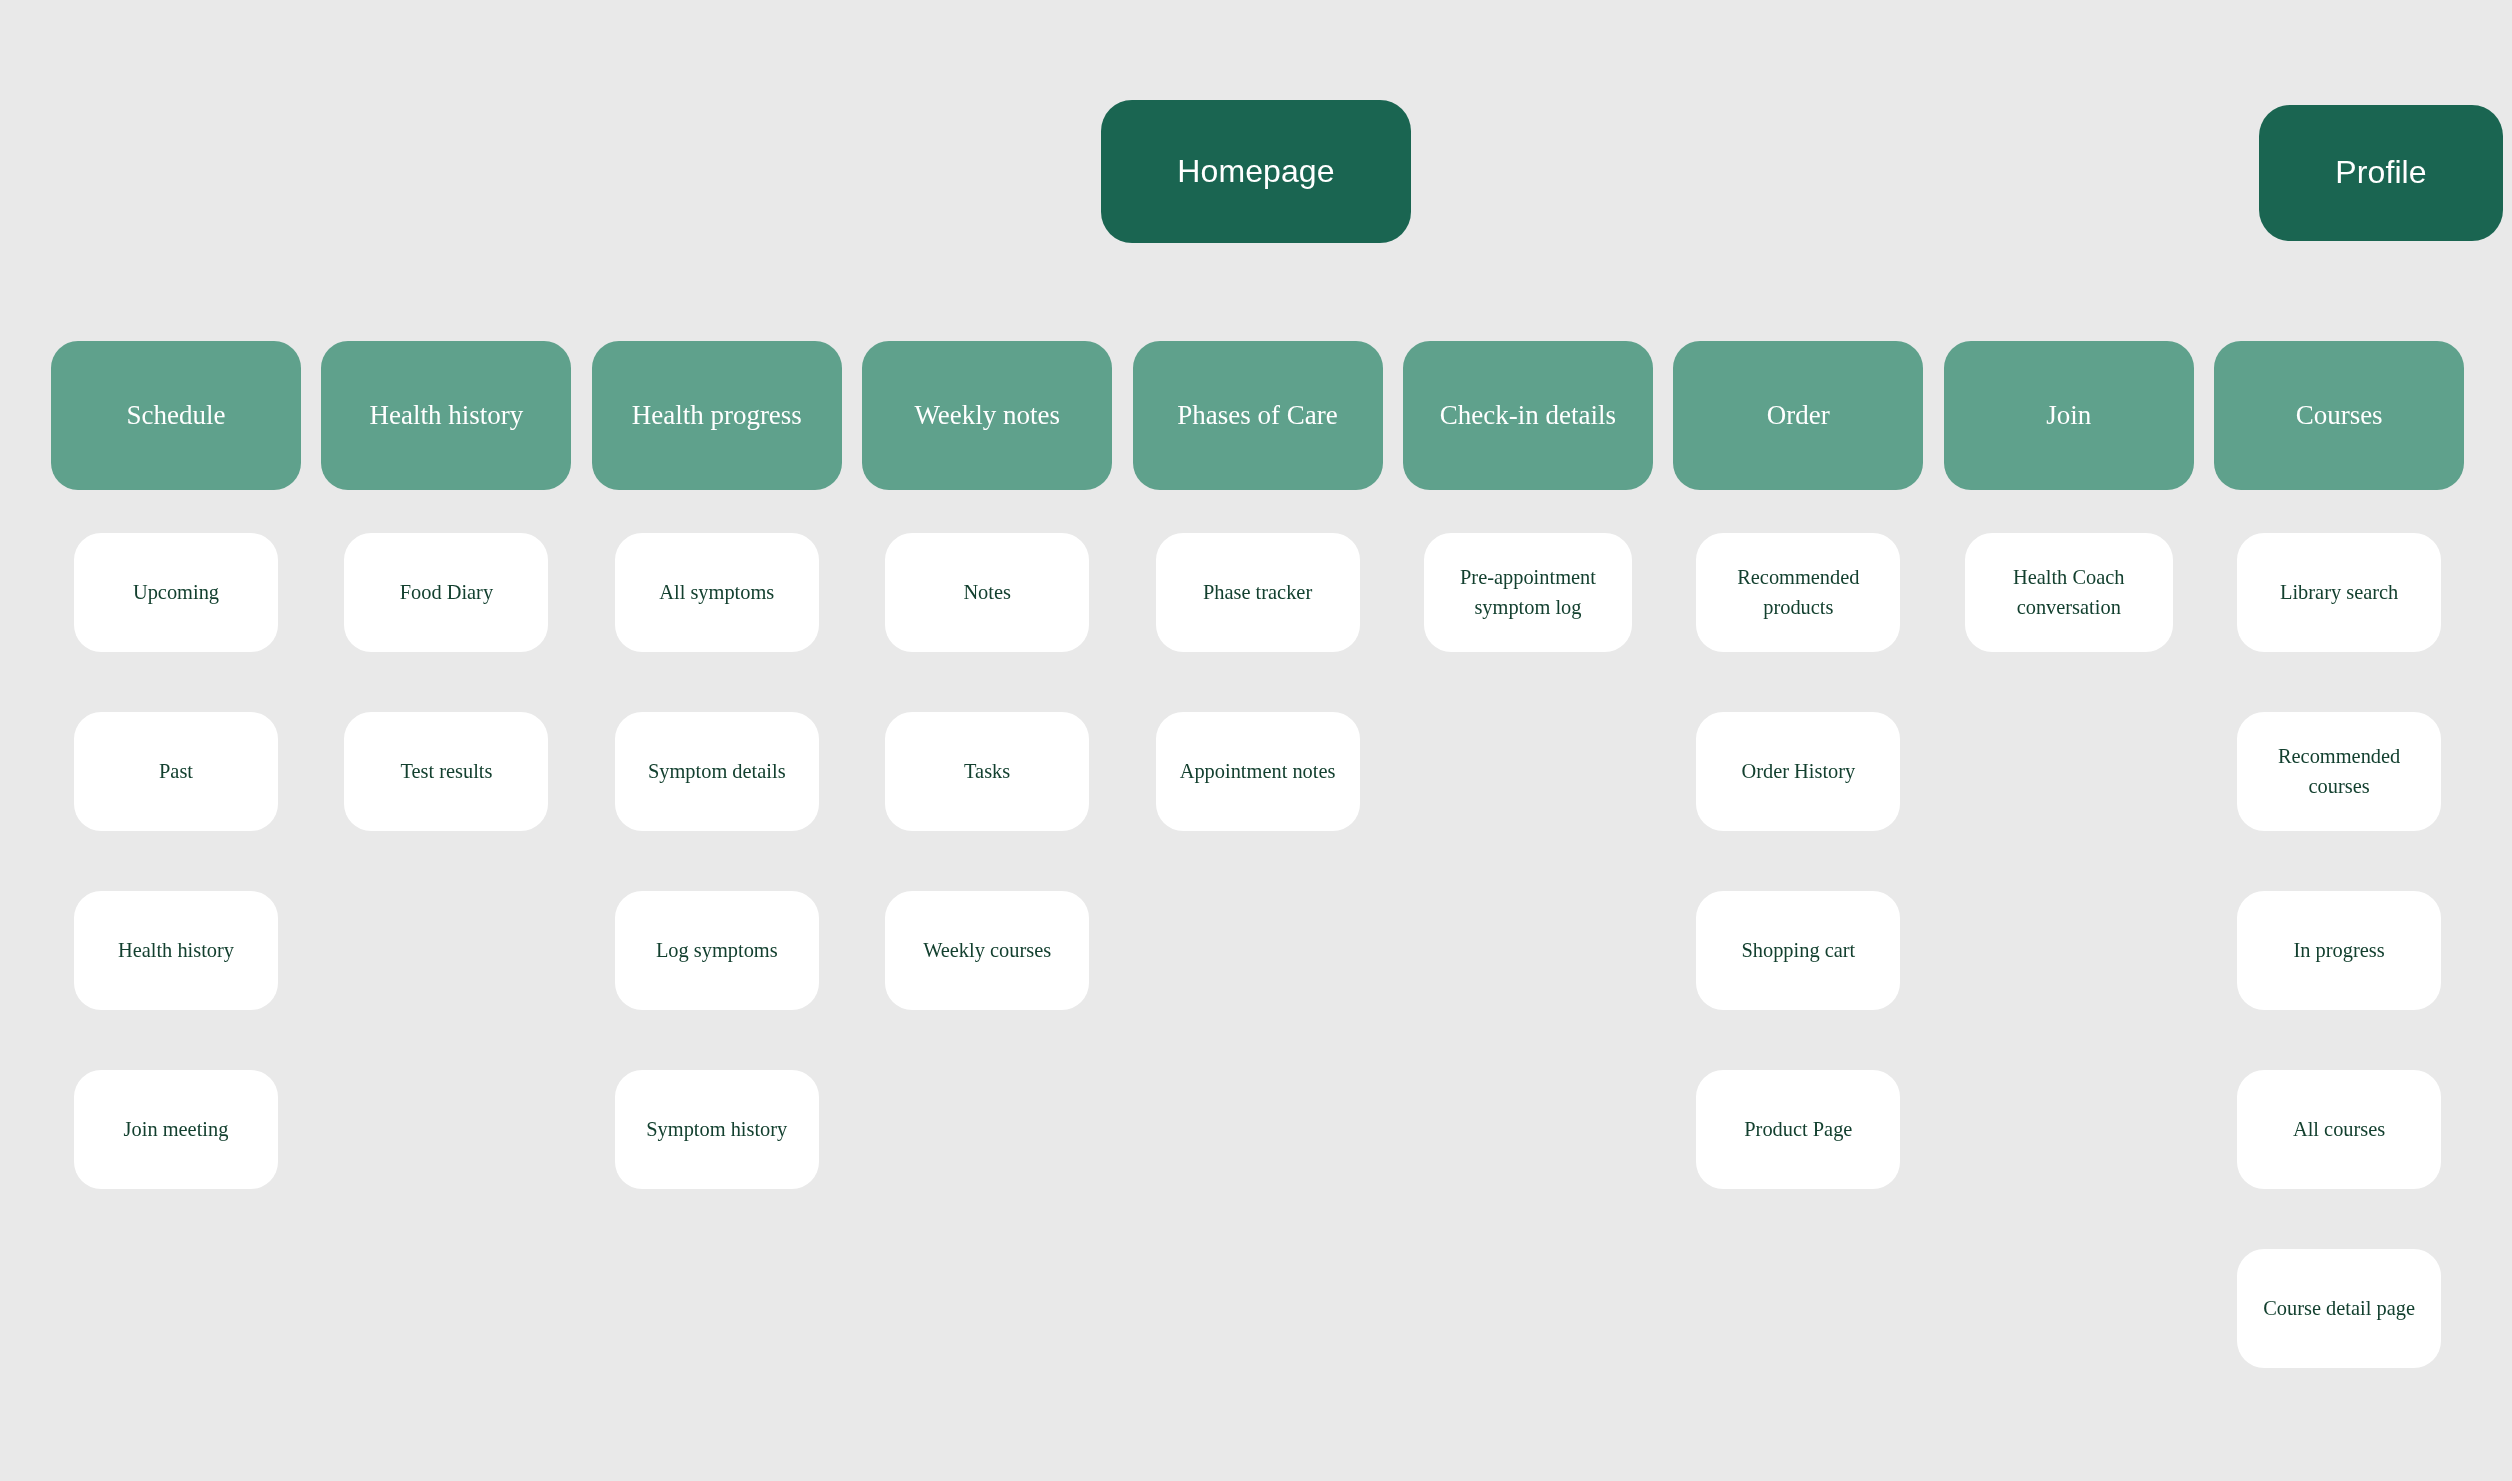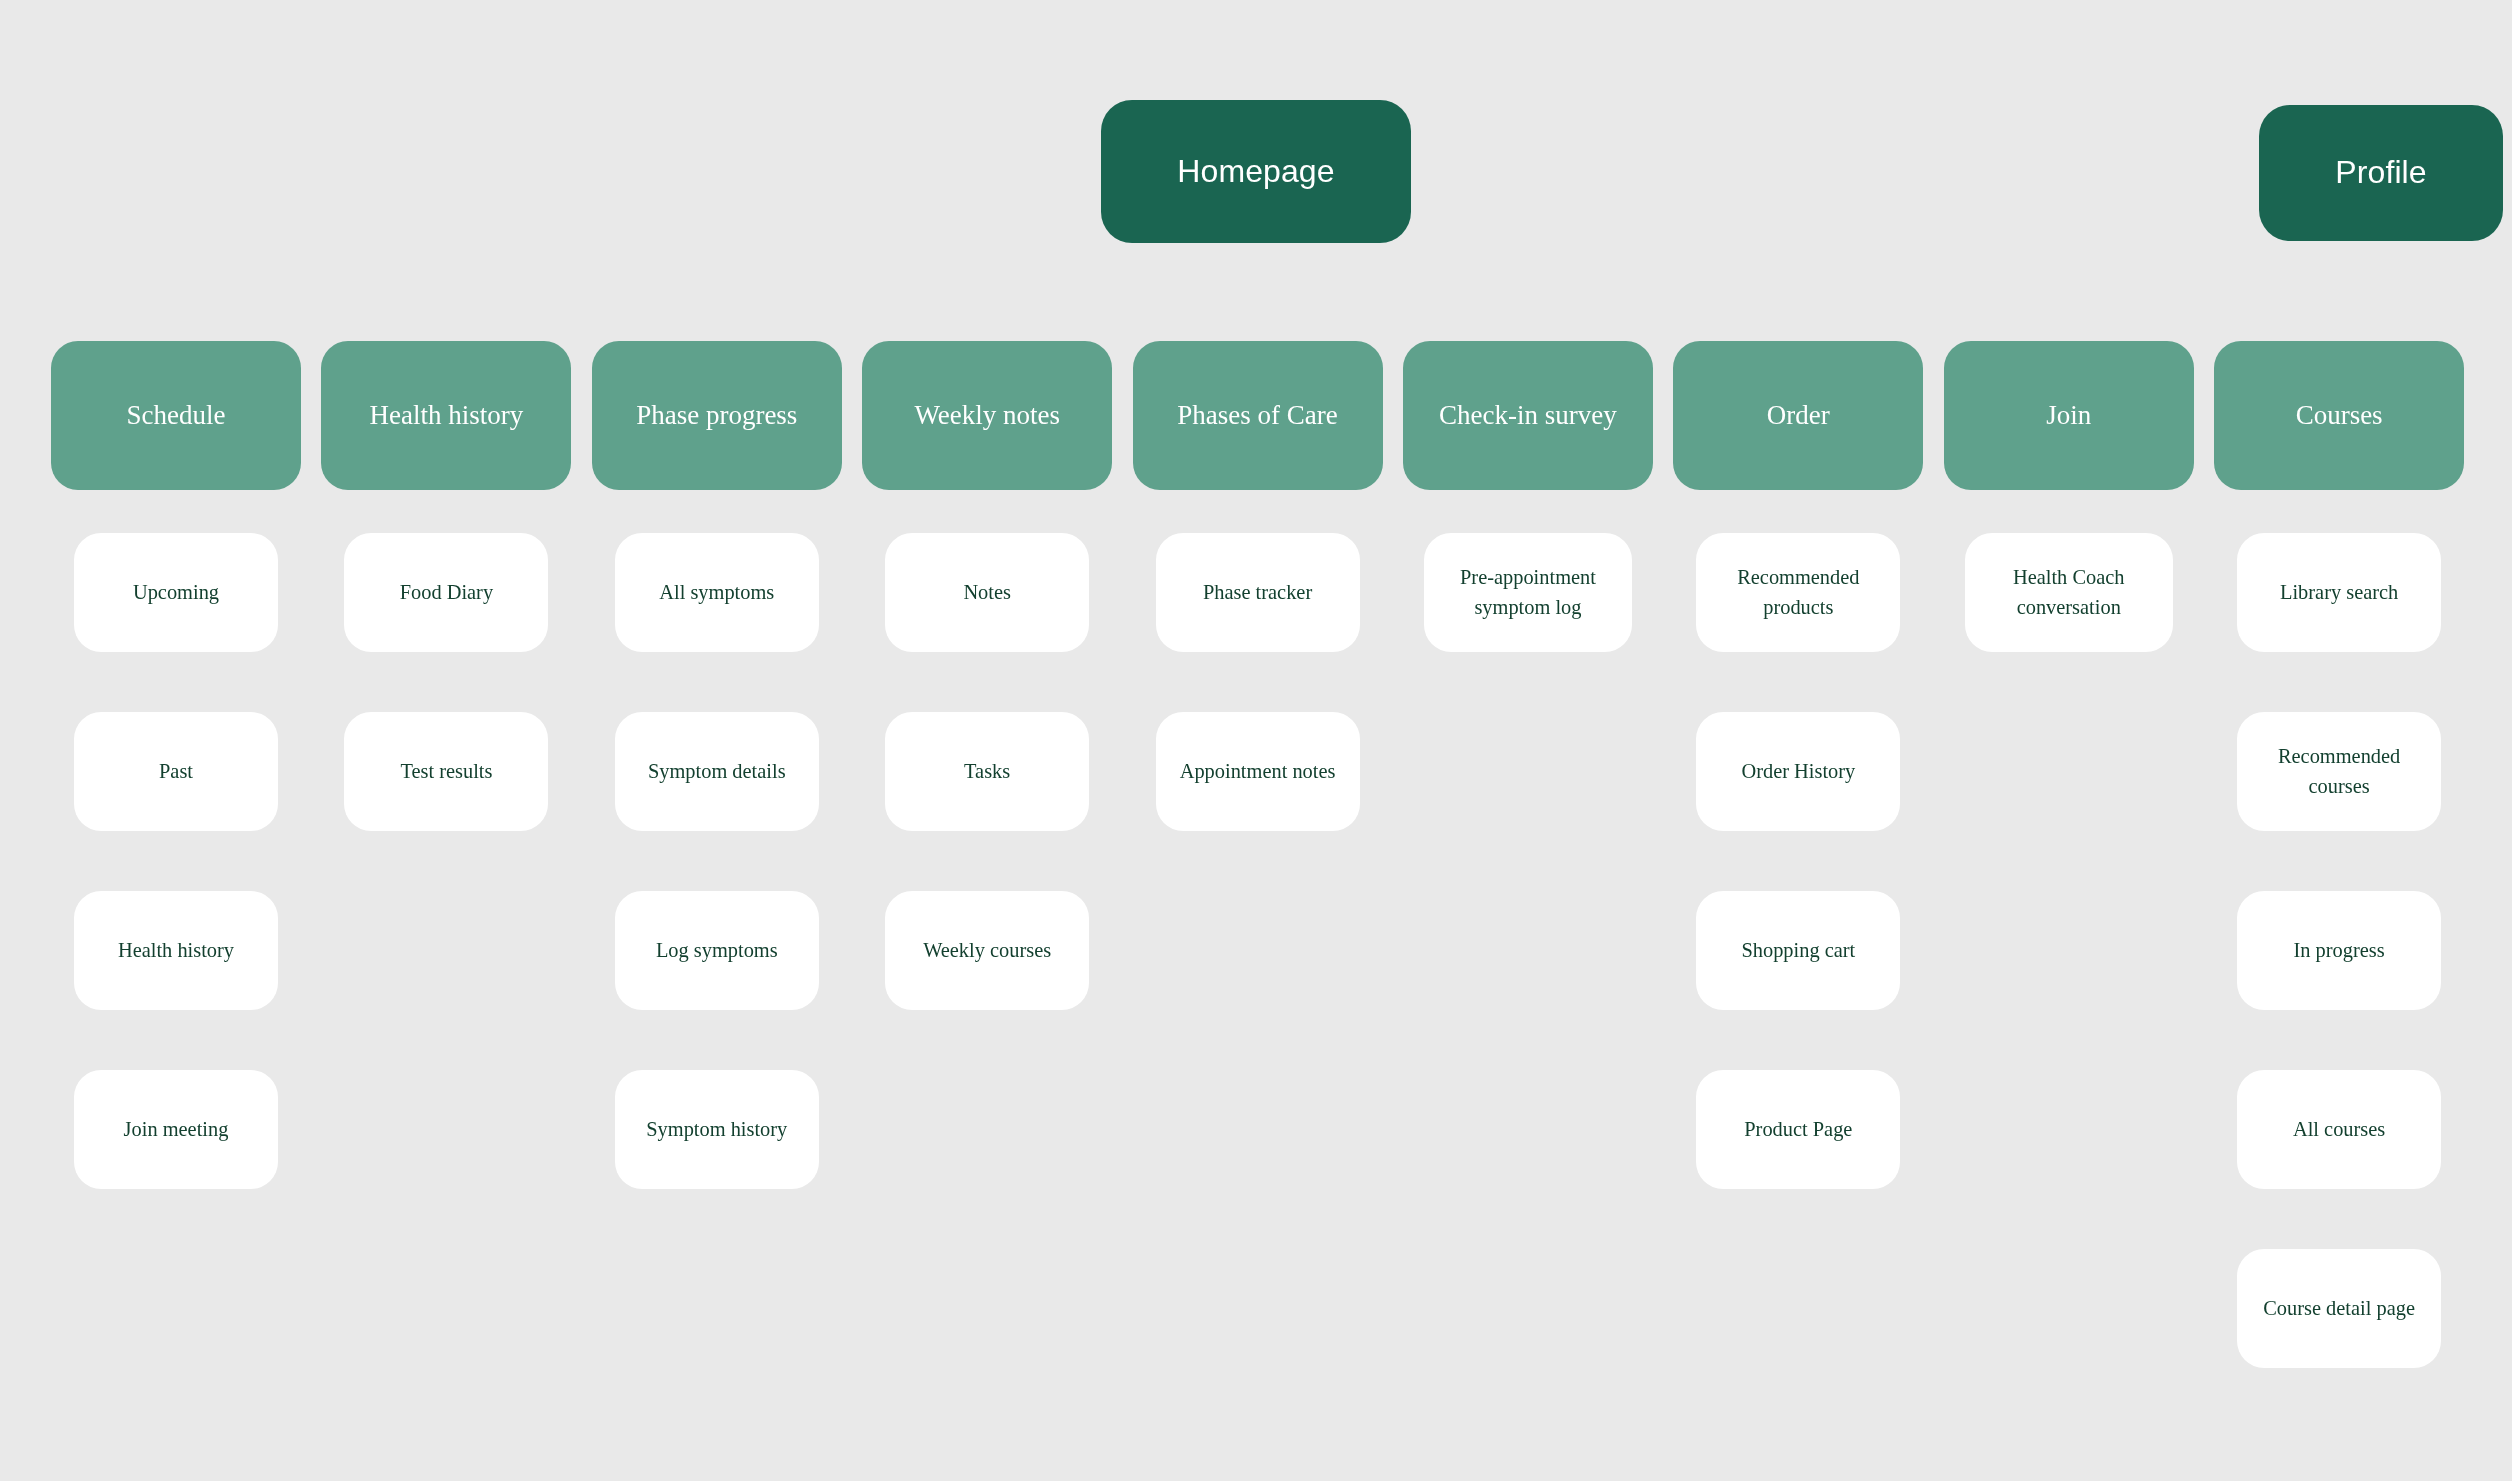"Phase progress" div.cat-header { text: Phase -> Health }
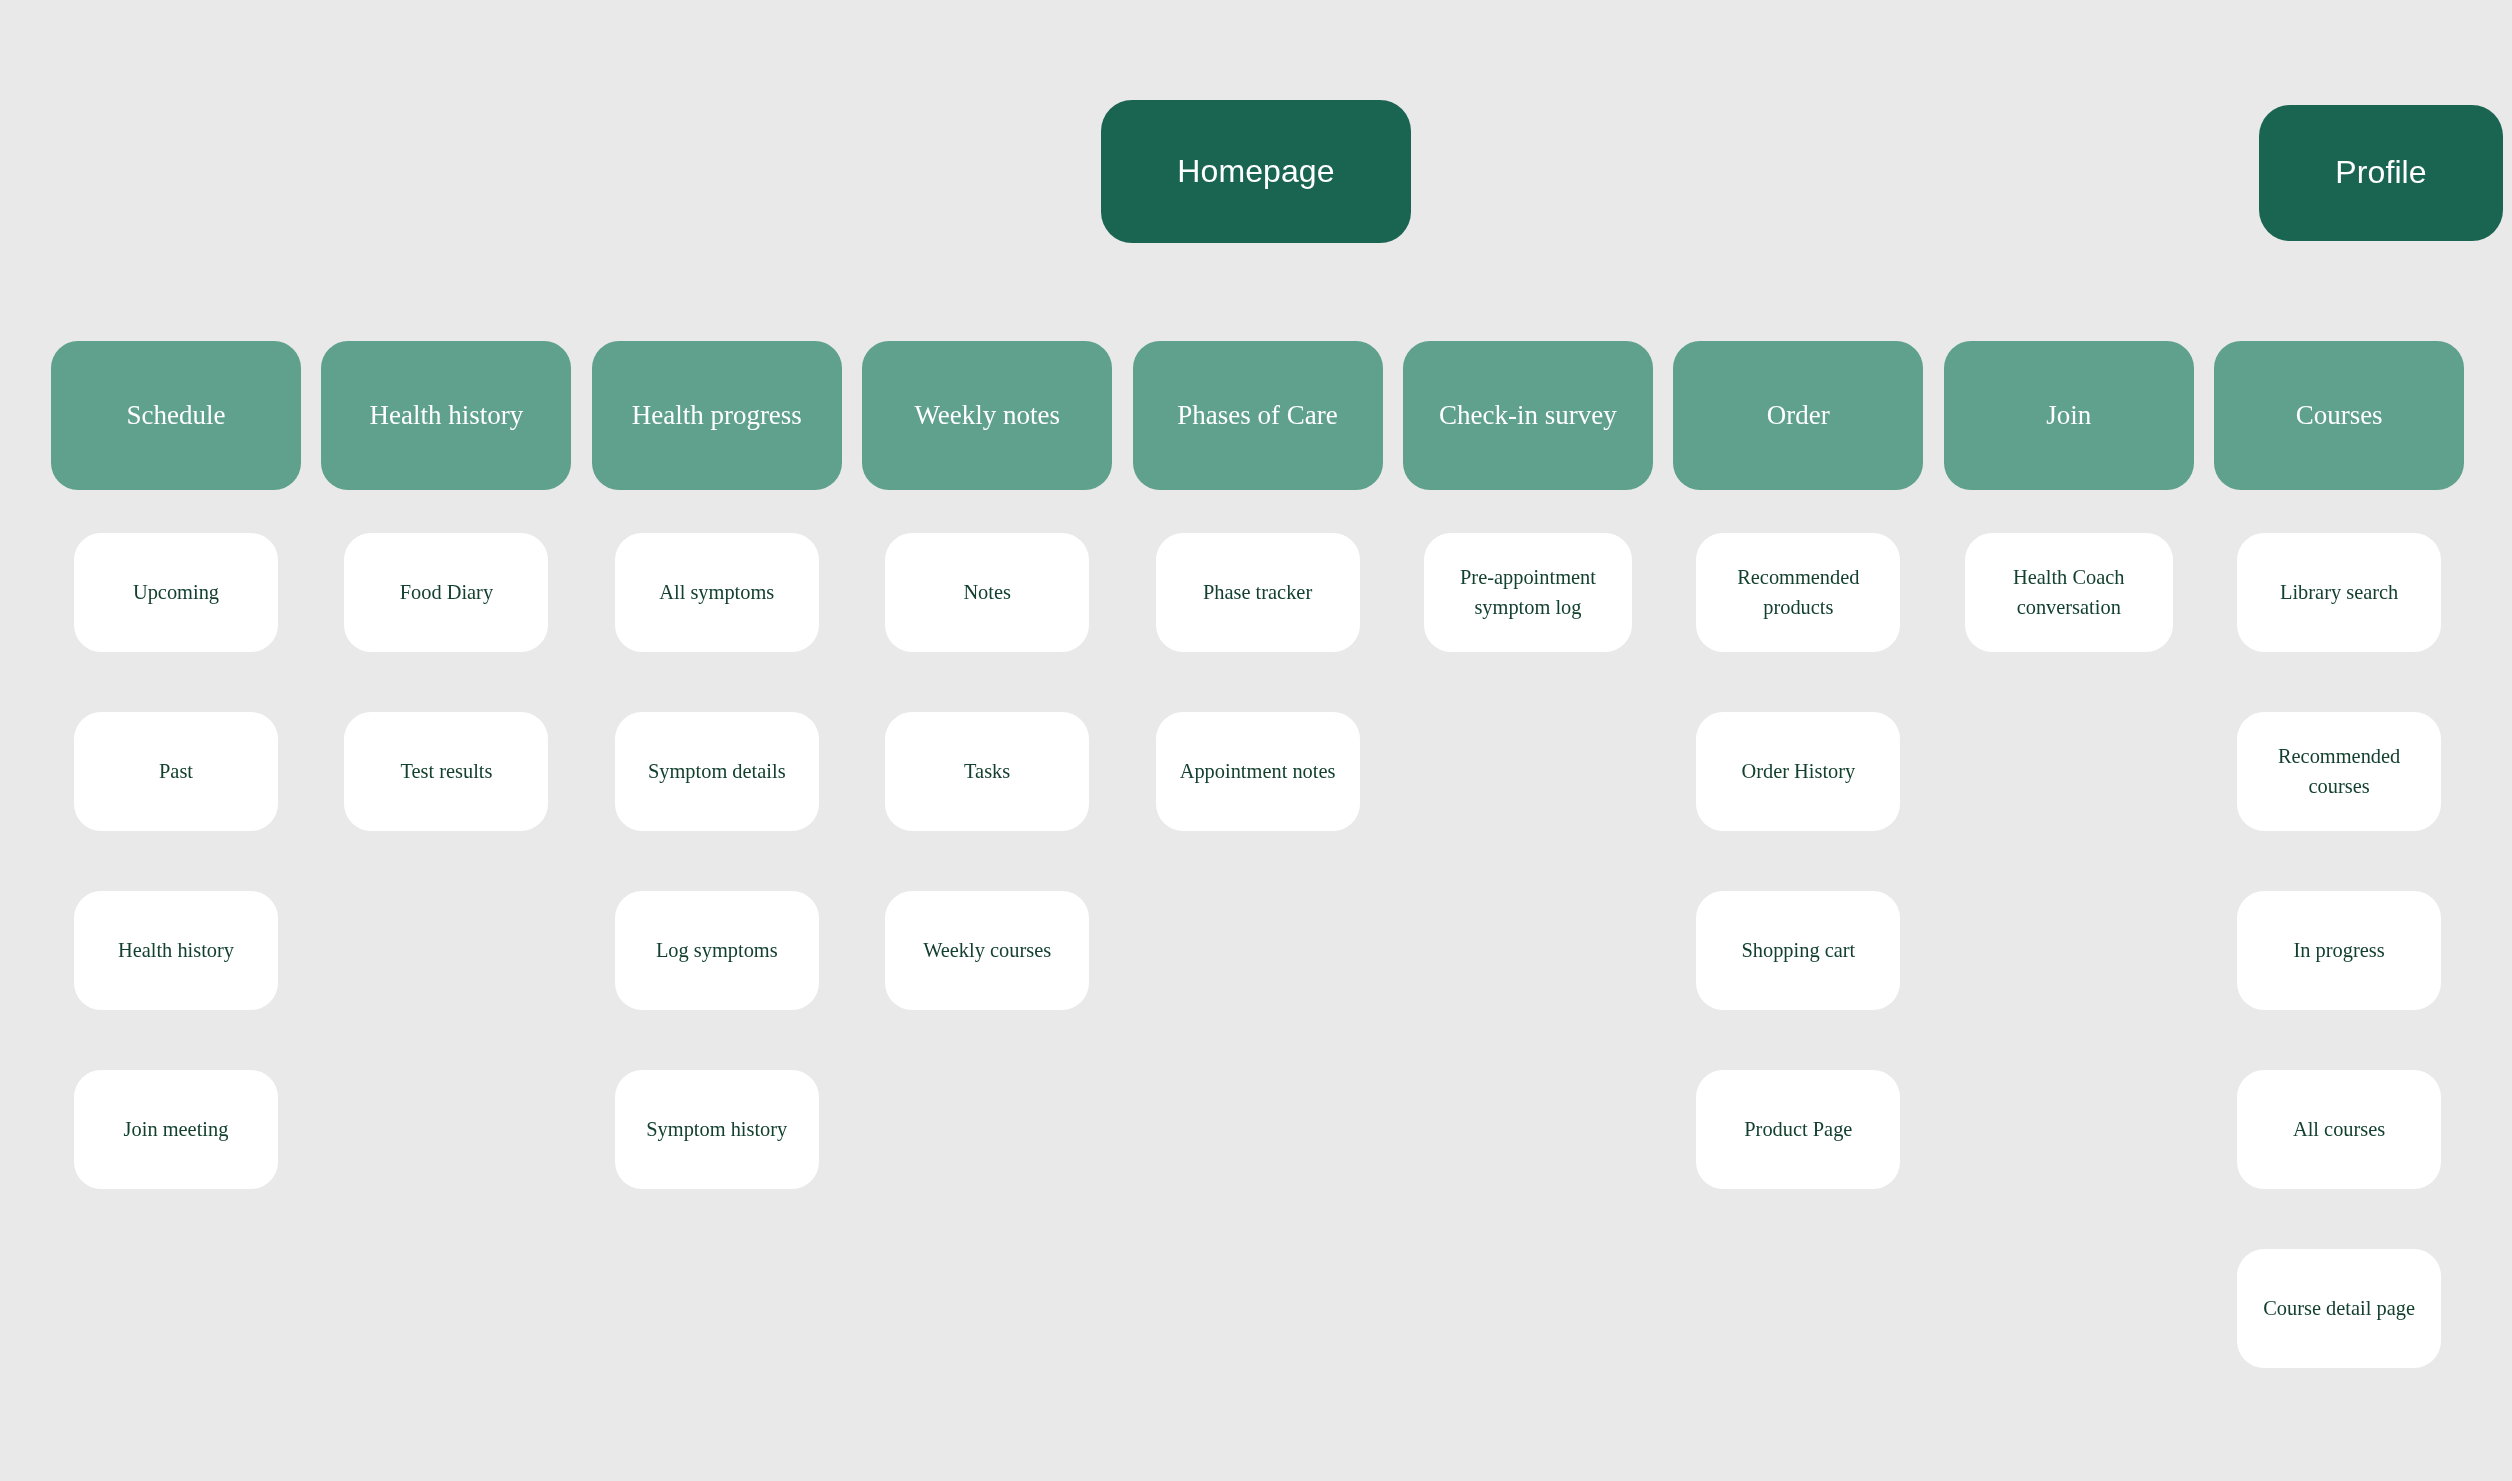"Check-in survey" div.cat-header { text: survey -> details }
